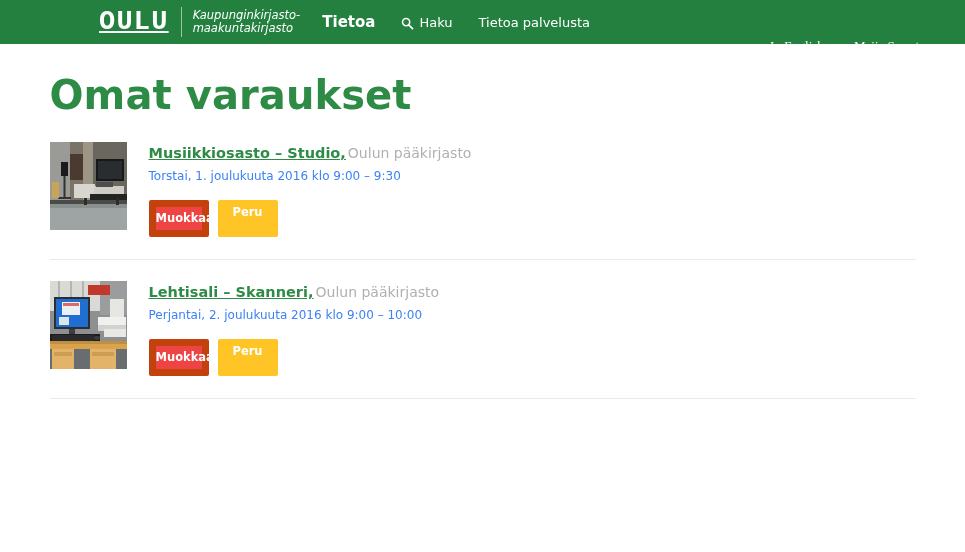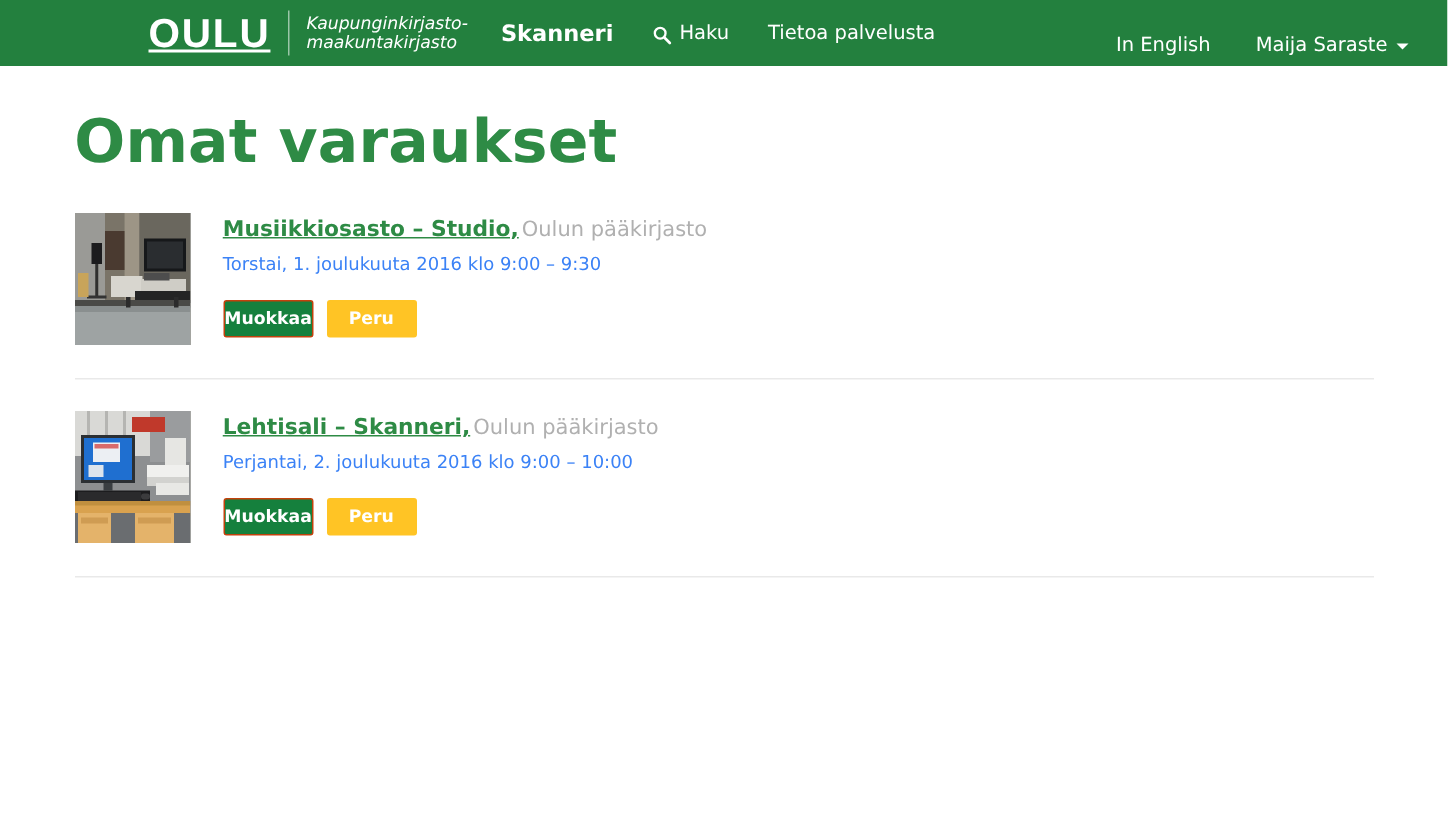"OULU" .brand-oulu { font-family: Liberation Sans, sans-serif -> Liberation Mono, monospace }
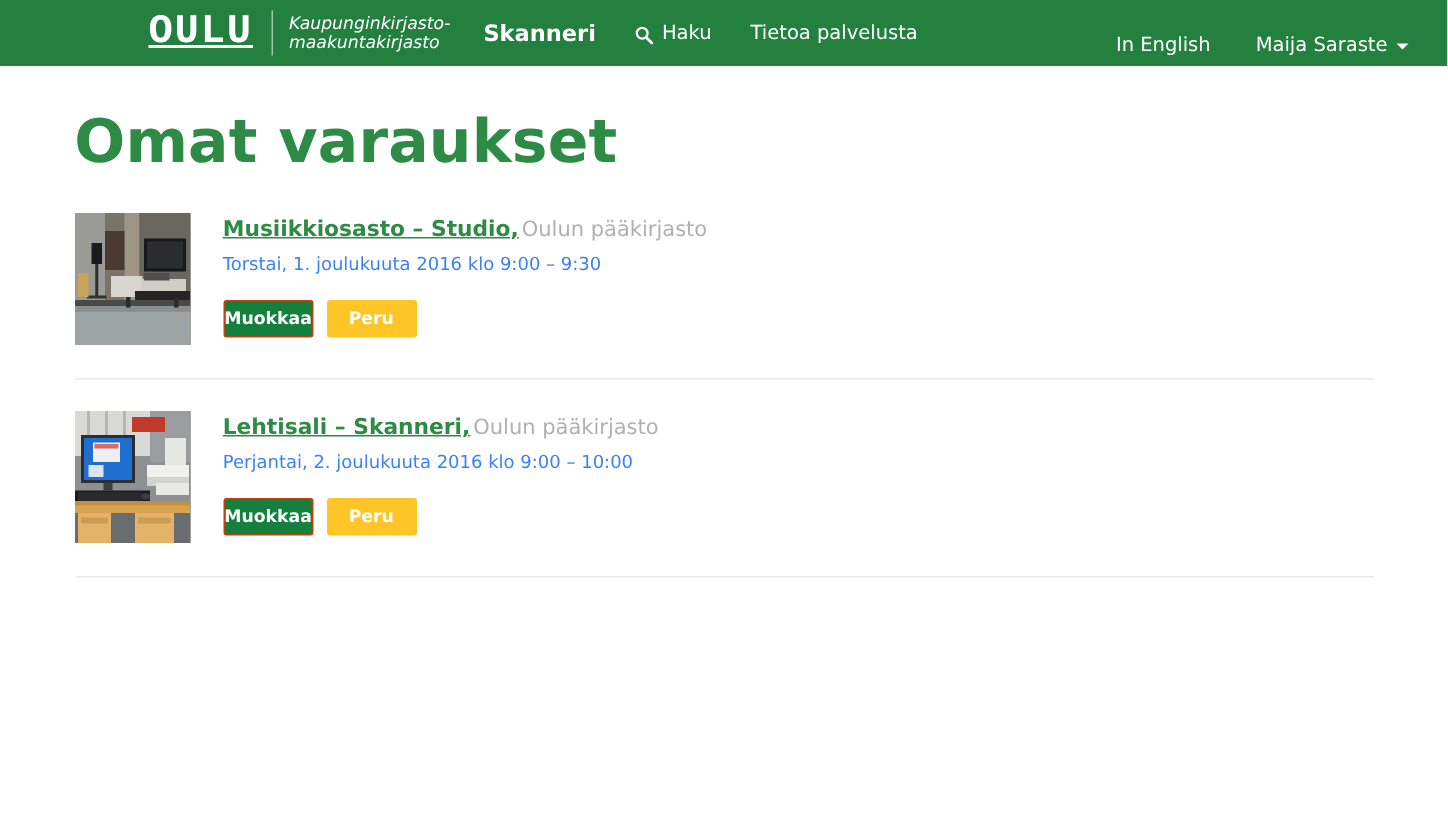"Skanneri" a.nav-item { text: Skanneri -> Tietoa }
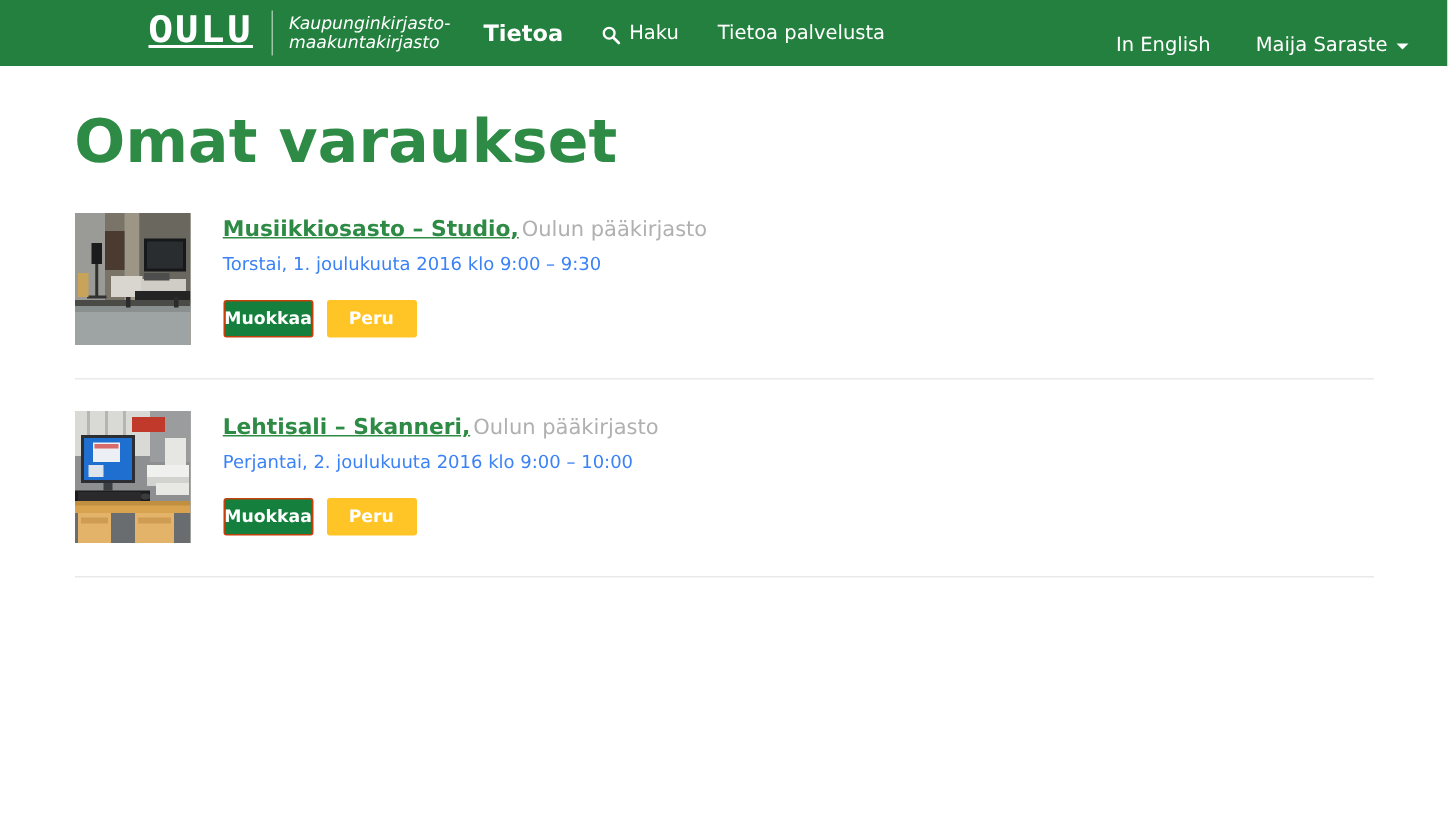"In English" .nav-right { font-family: none -> Liberation Serif, serif; top: 0 -> 16px }
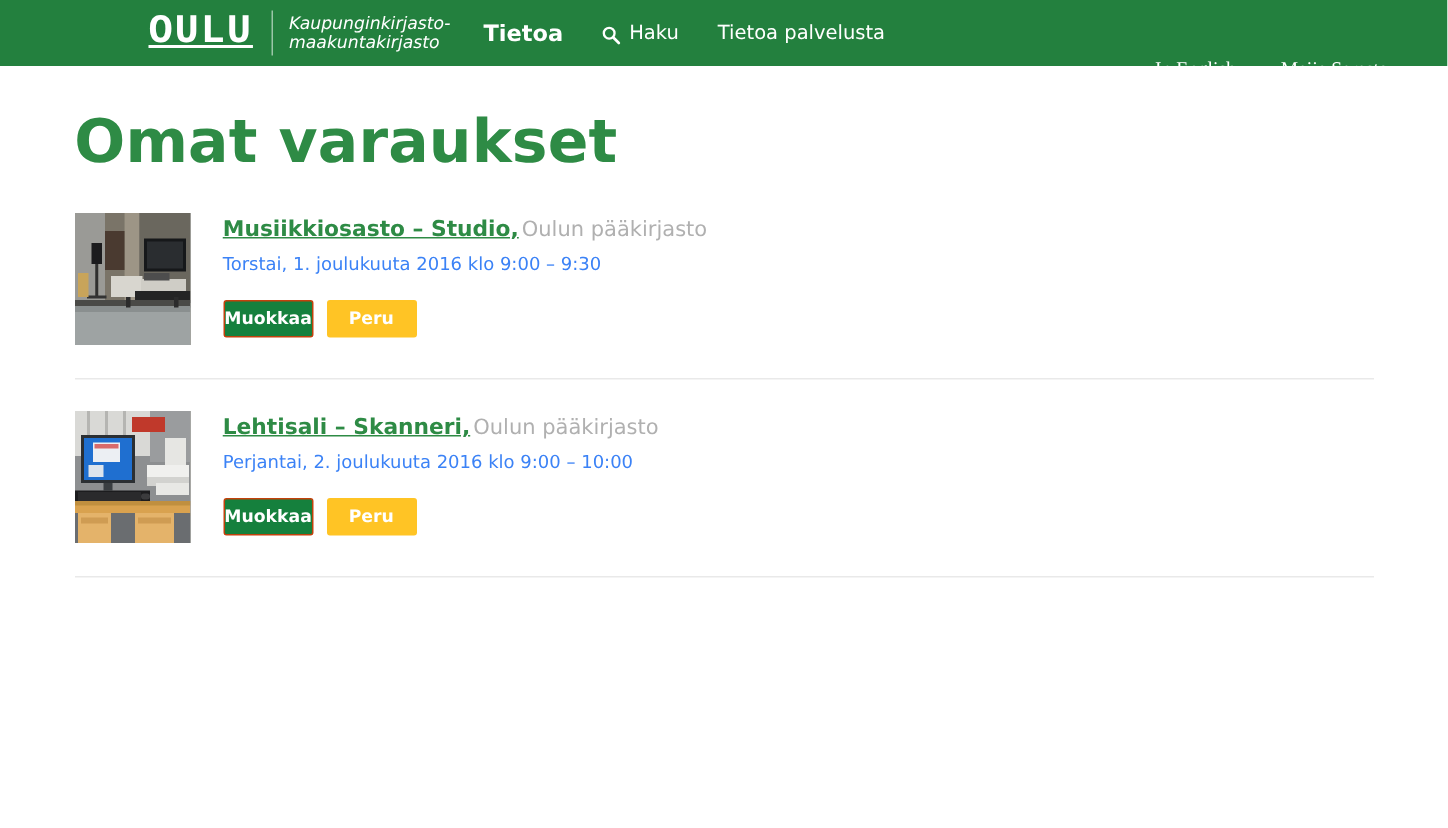"Muokkaa" .btn-edit { background: #15803d -> #ef4444; border: 1px solid #c2410c -> 7px solid #c2410c }
